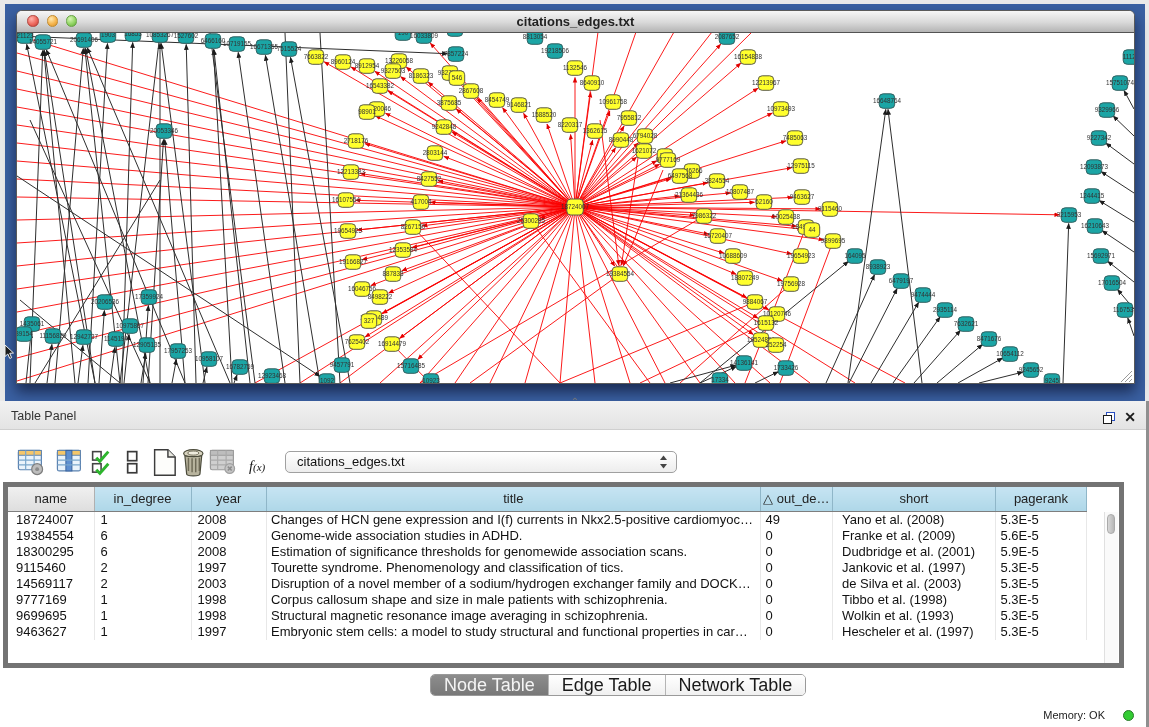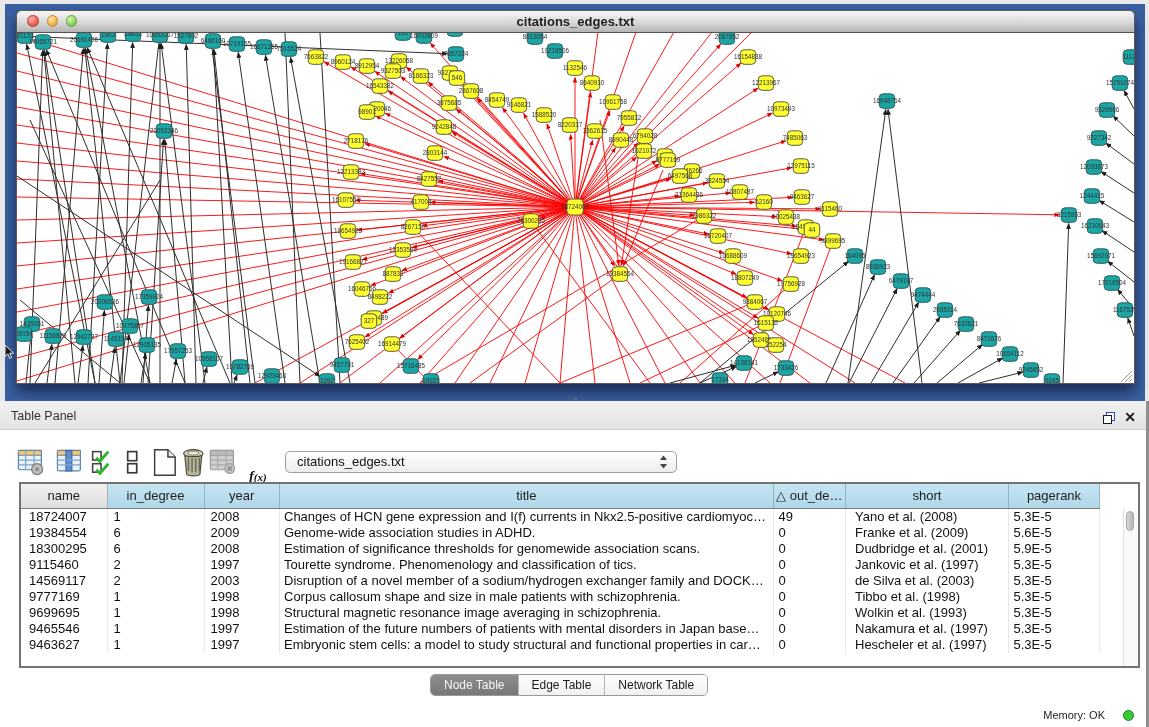"f(x)" div.icon { font-weight: bold -> normal; top: 67px -> 57px }
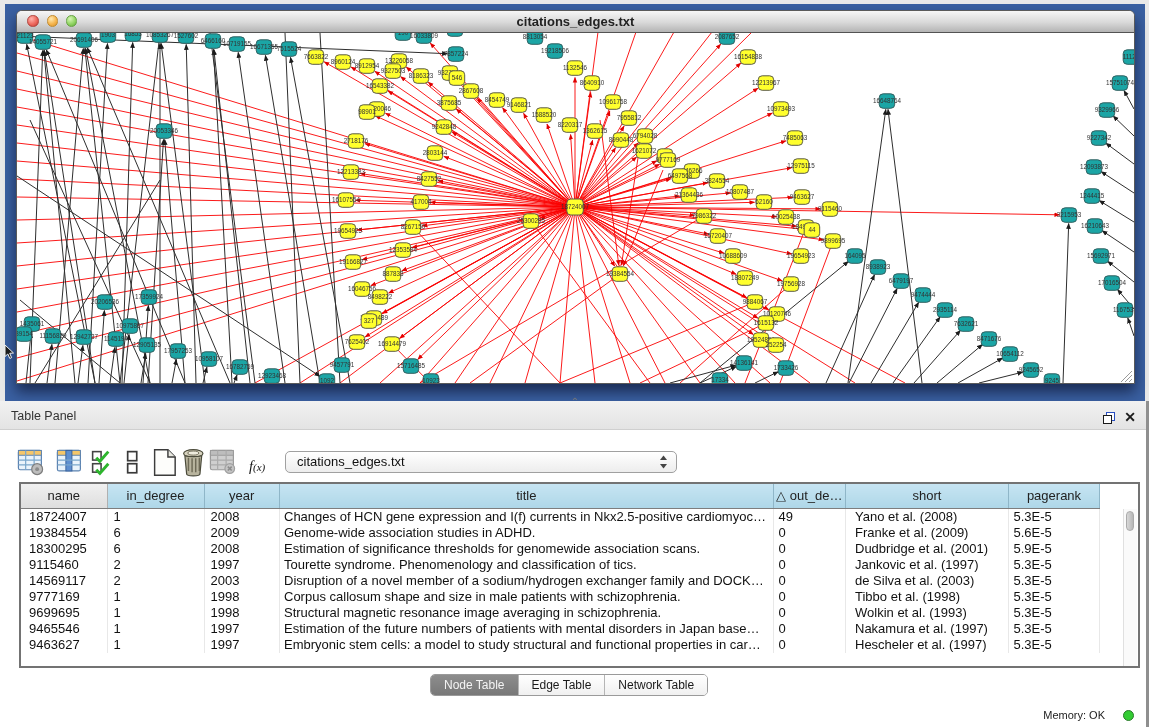"name" #tbl { border: 2px solid #737373 -> 5px solid #737373; left: 19px -> 3px }
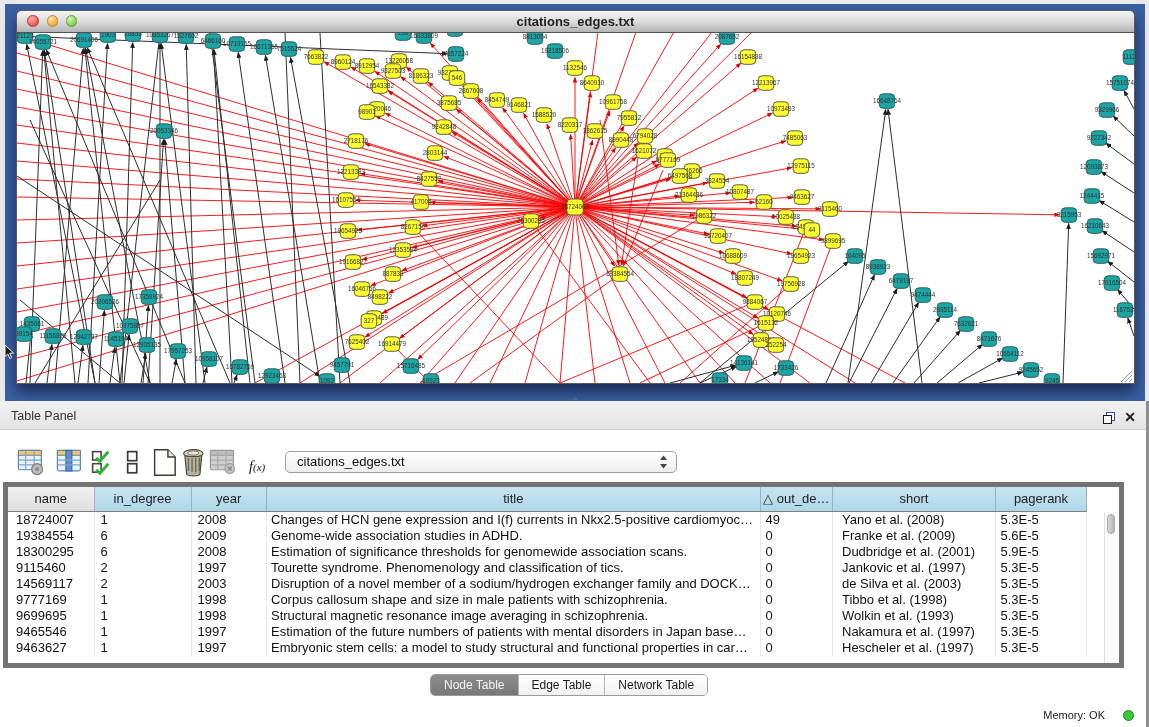"9465546" tr { html: <tr> <td>9465546</td> <td>1</td> <td>1997</td> <td>Estimation of the future numbers of patients with mental disorders in Japan base…</td> <td>0</td> <td>Nakamura et al. (1997)</td> <td>5.3E-5</td> <td></td> </tr> -> none }
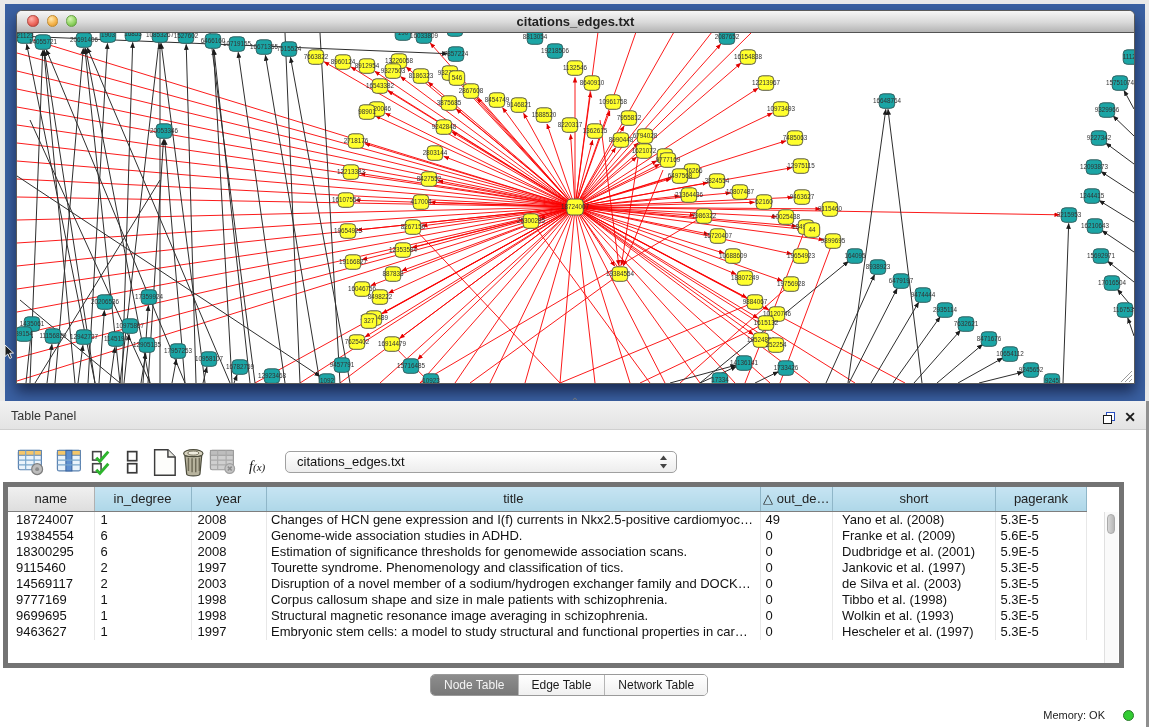"Node Table" #tabs div { font-size: 12px -> 18px }
